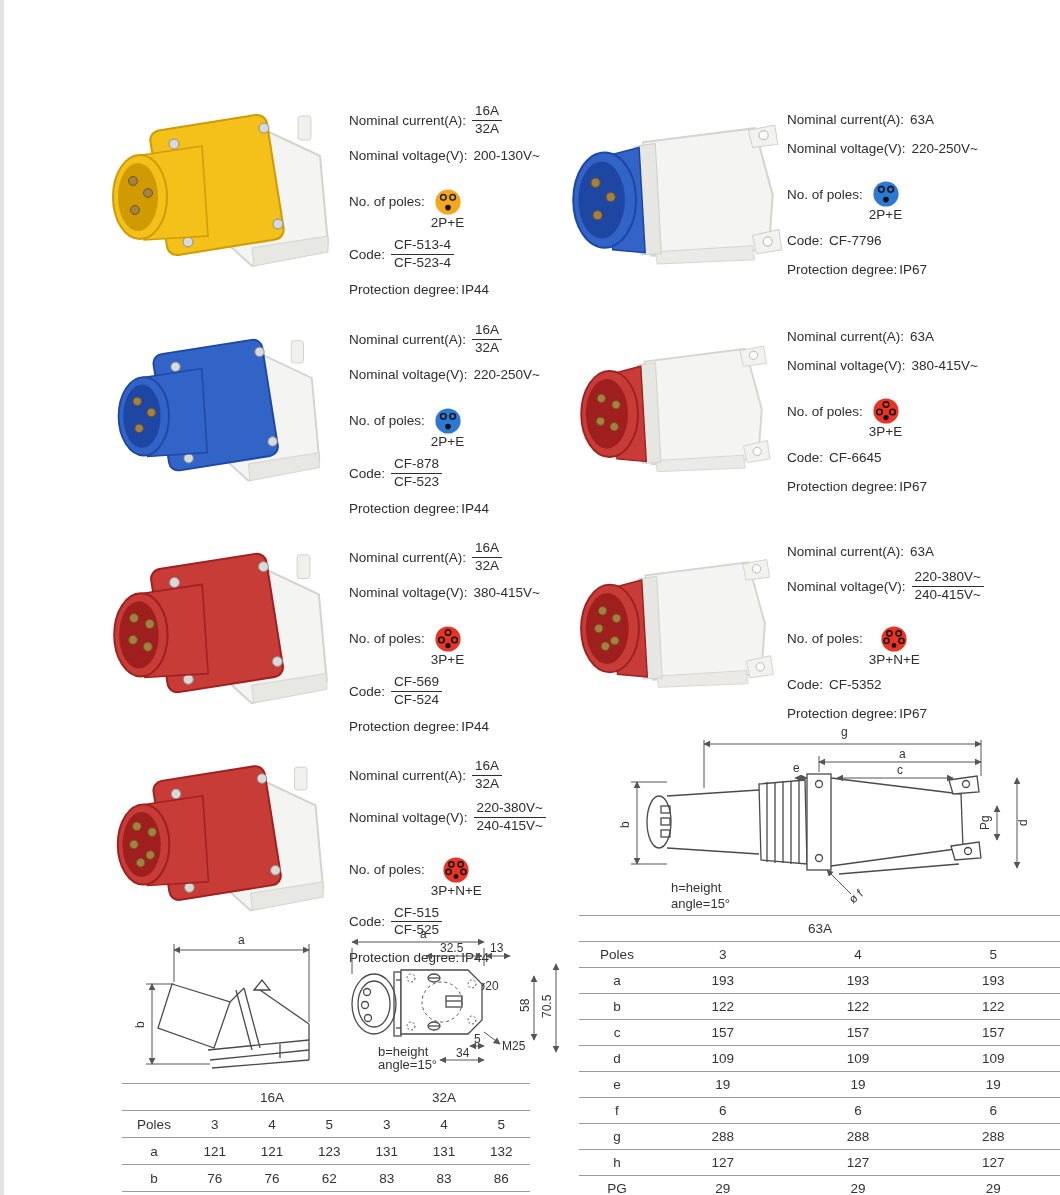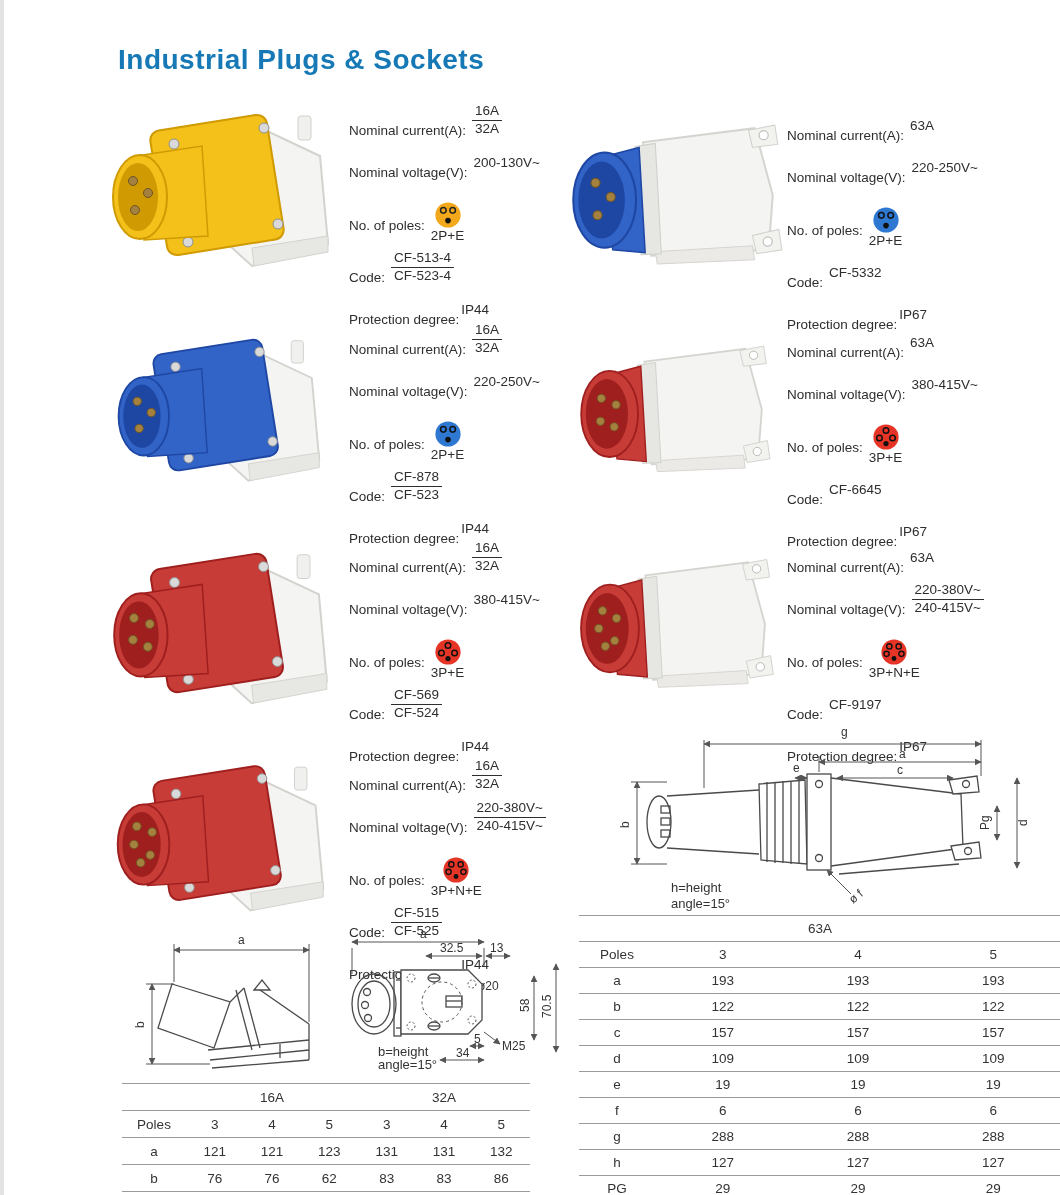"Industrial Plugs & Sockets" h1.page-title { html: <h1>Industrial Plugs &amp; Sockets</h1> -> none }
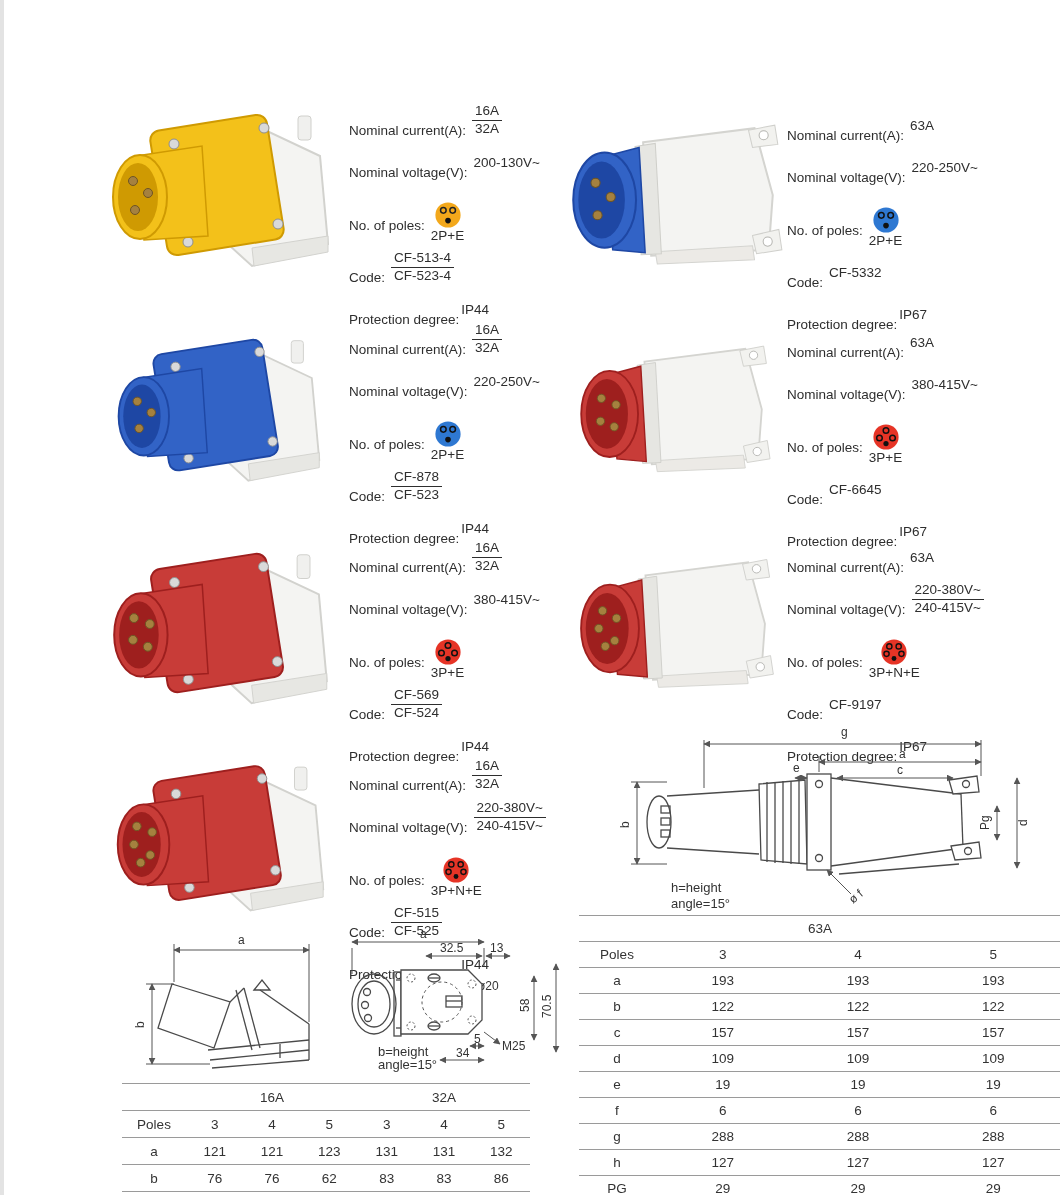"Nominal current(A):" .lbl { margin-top: 20px -> none }
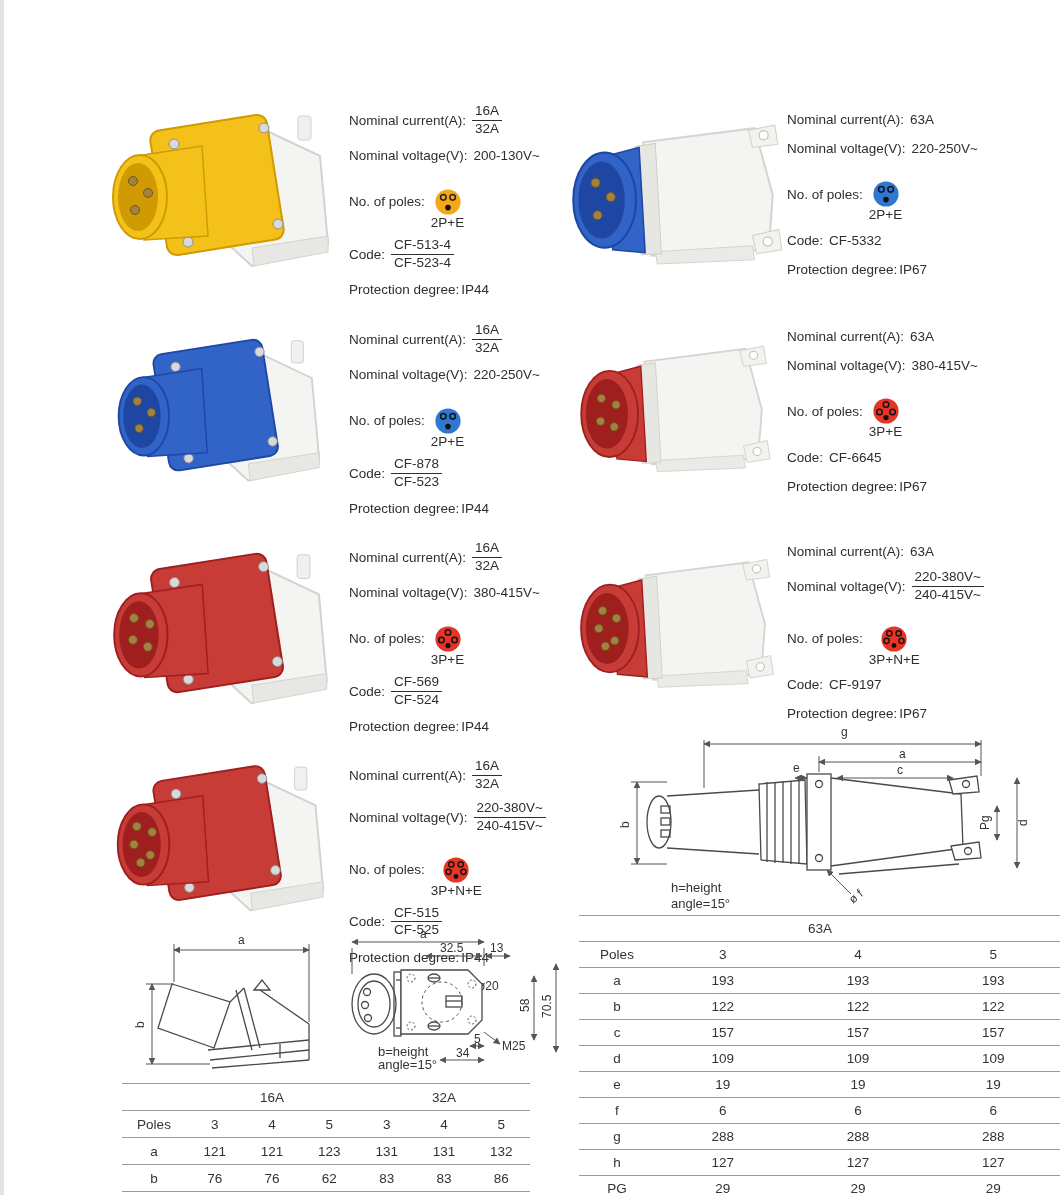"CF-5332" span.val { text: CF-5332 -> CF-7796 }
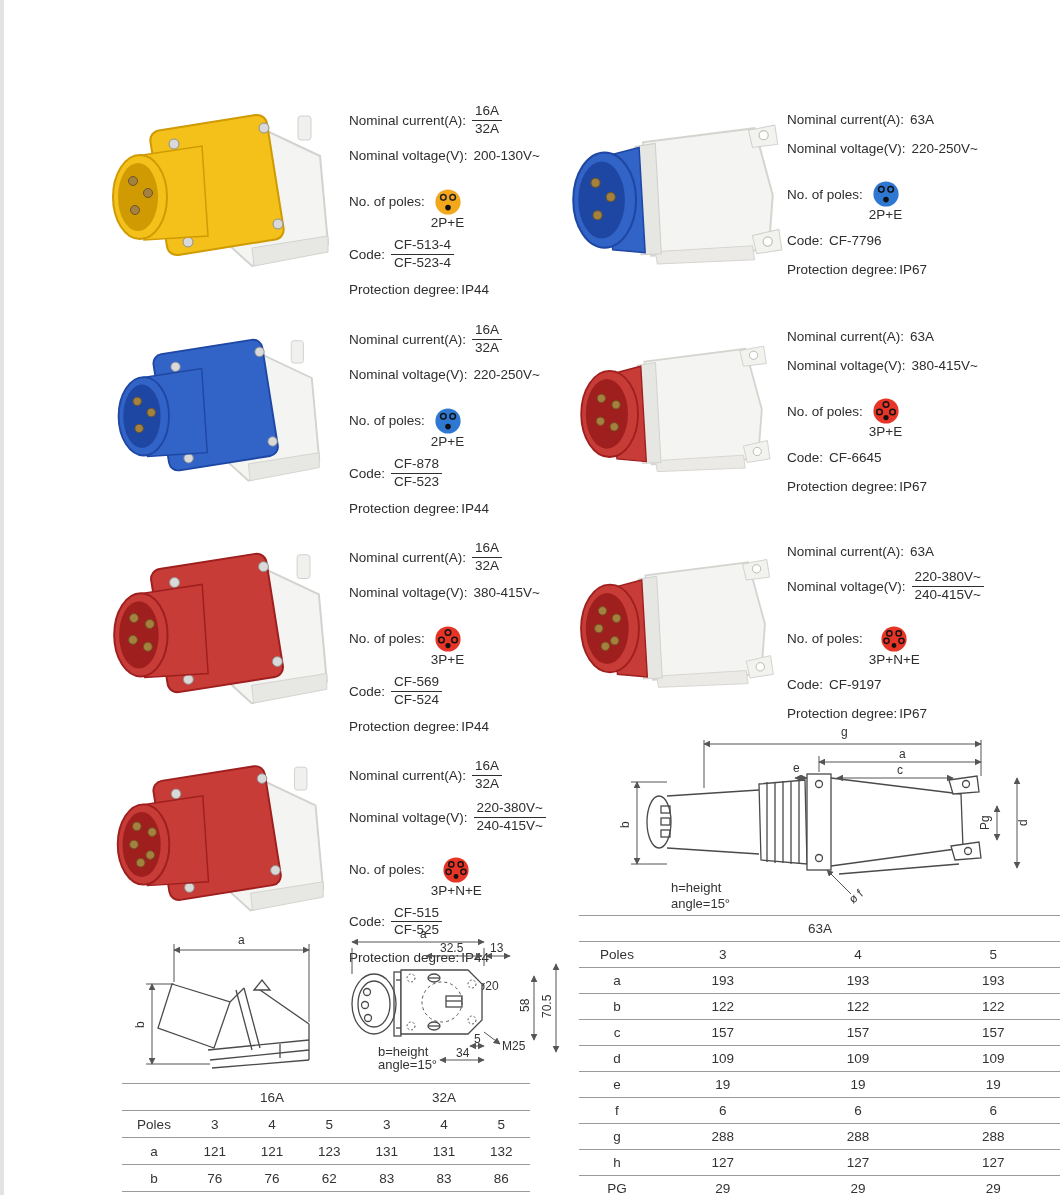"CF-9197" span.val { text: CF-9197 -> CF-5352 }
